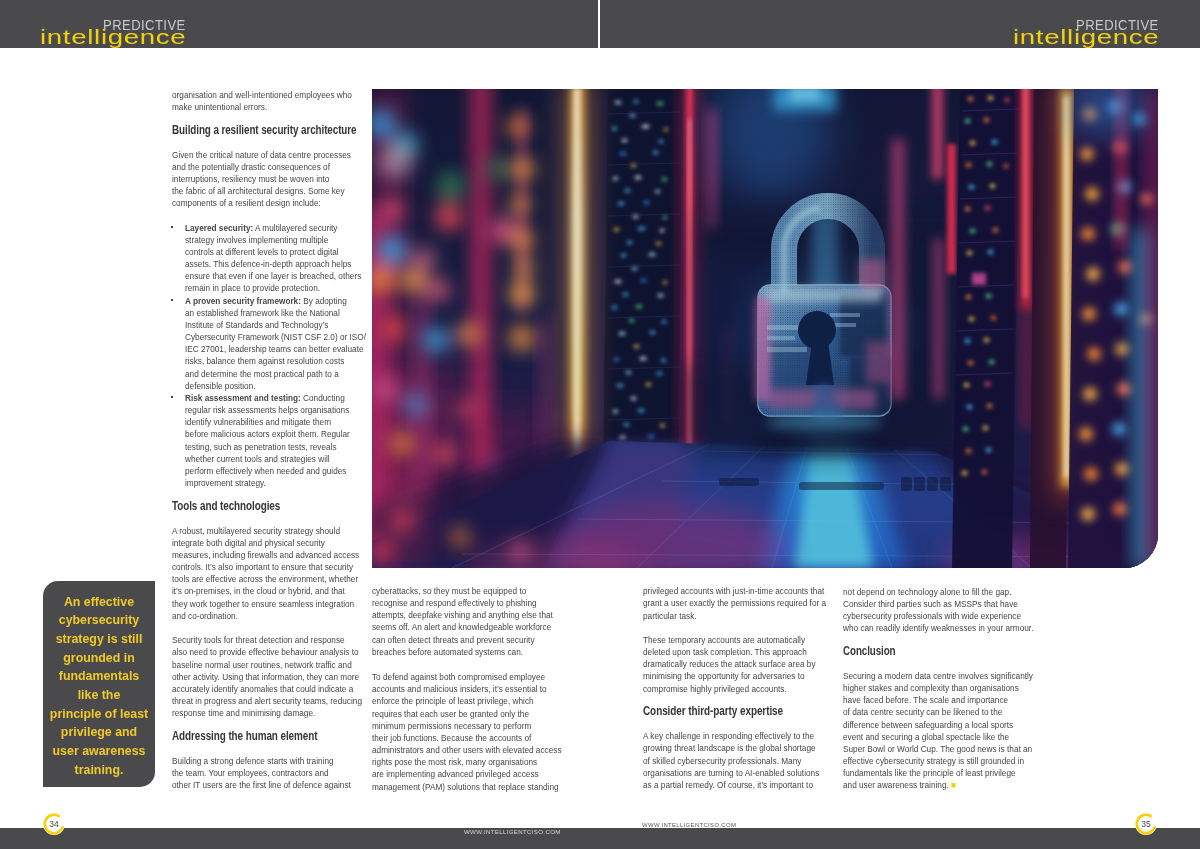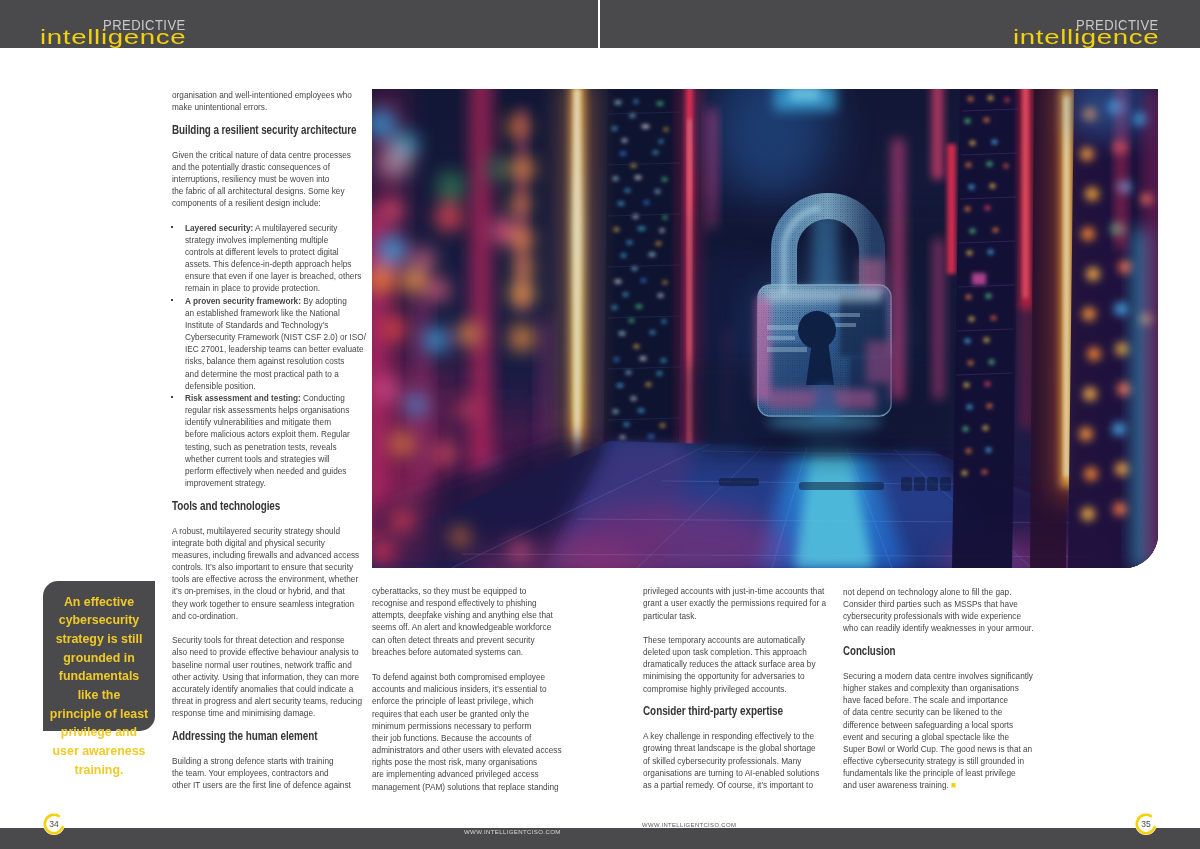"An effective" .quote { height: 150px -> 206px }
